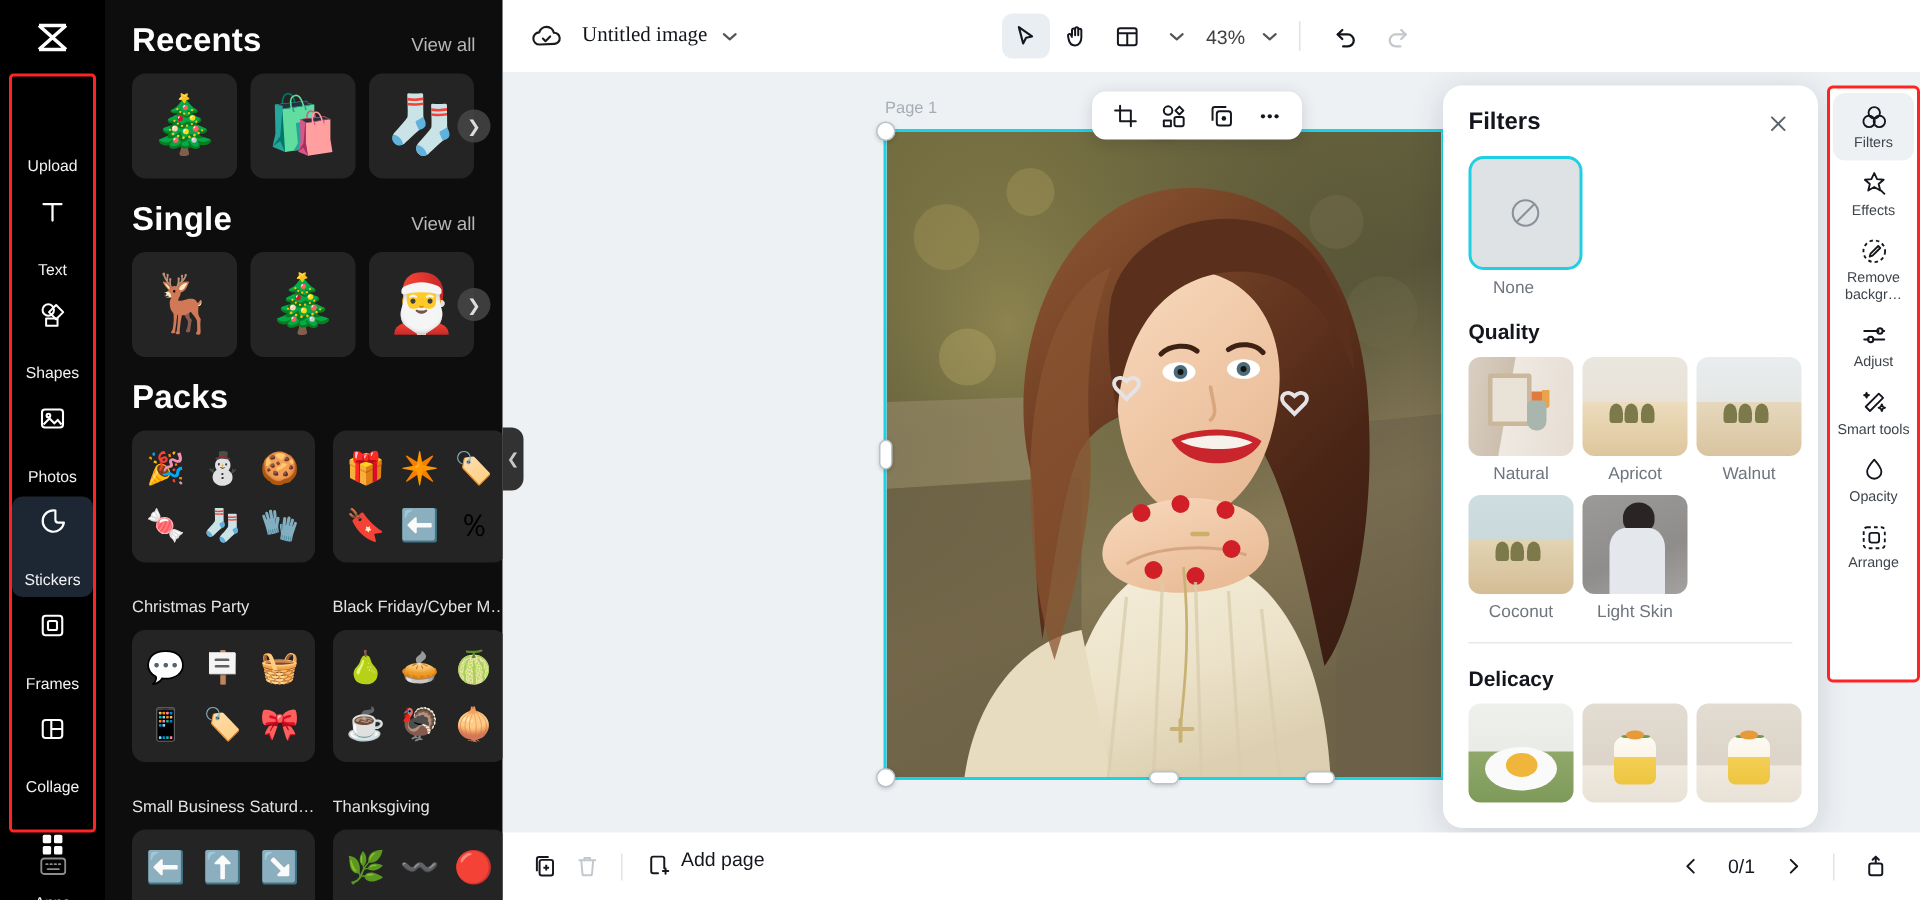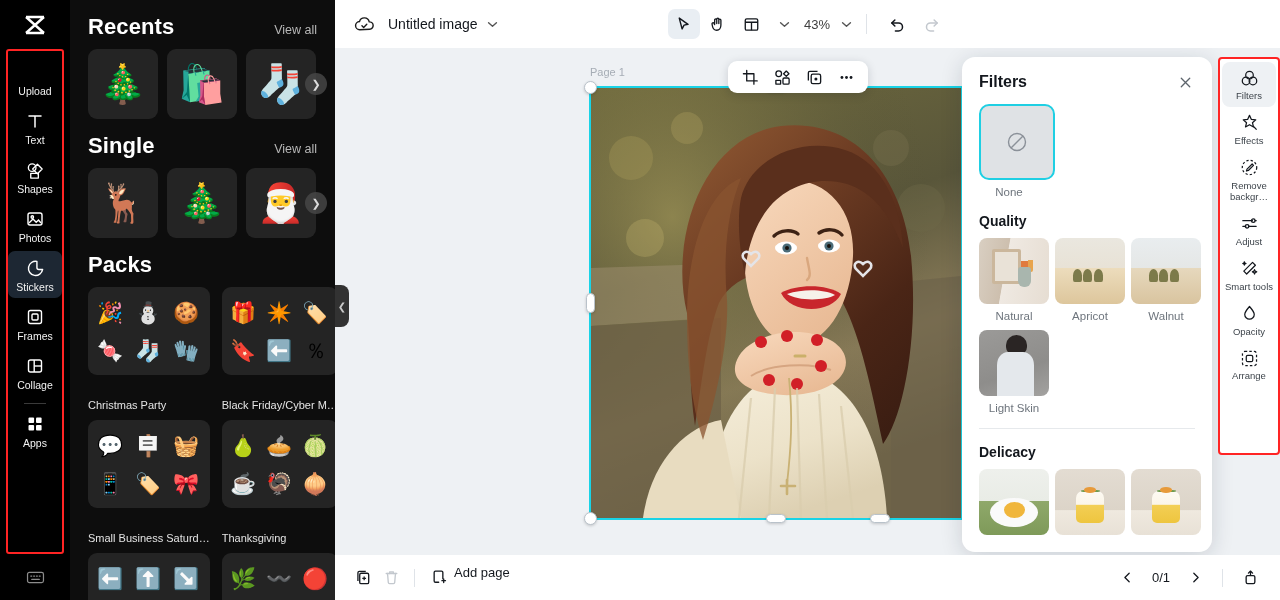"Untitled image" .tb-docname { font-family: none -> Liberation Serif, serif }
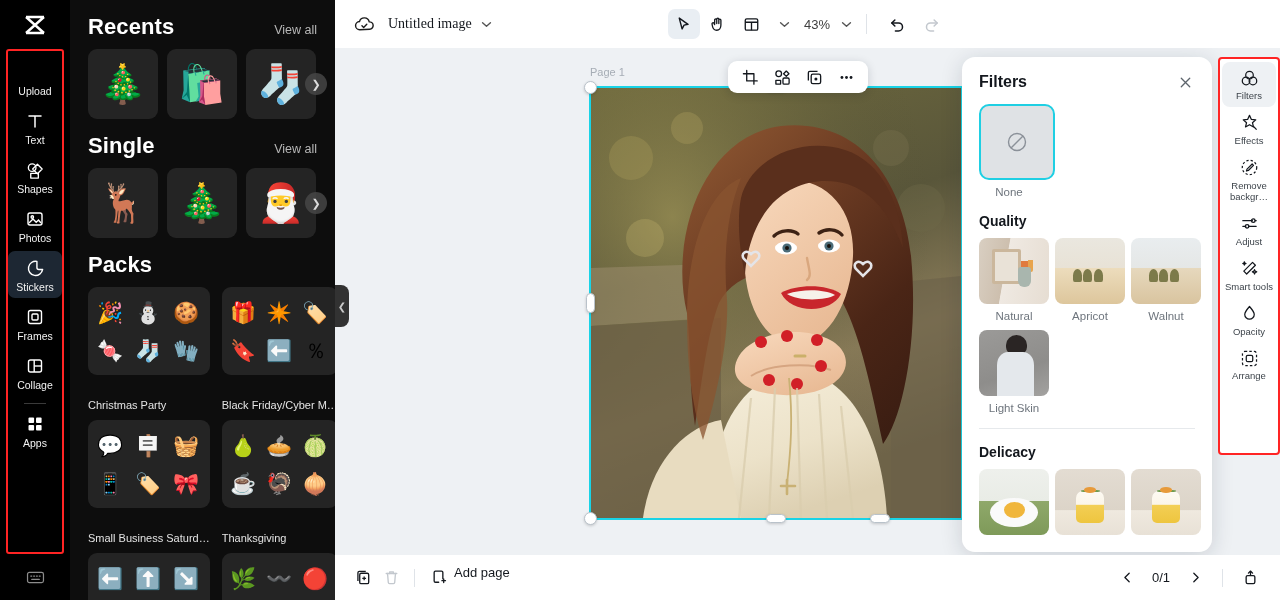"Upload" .rail-lbl { margin-top: none -> 20px }
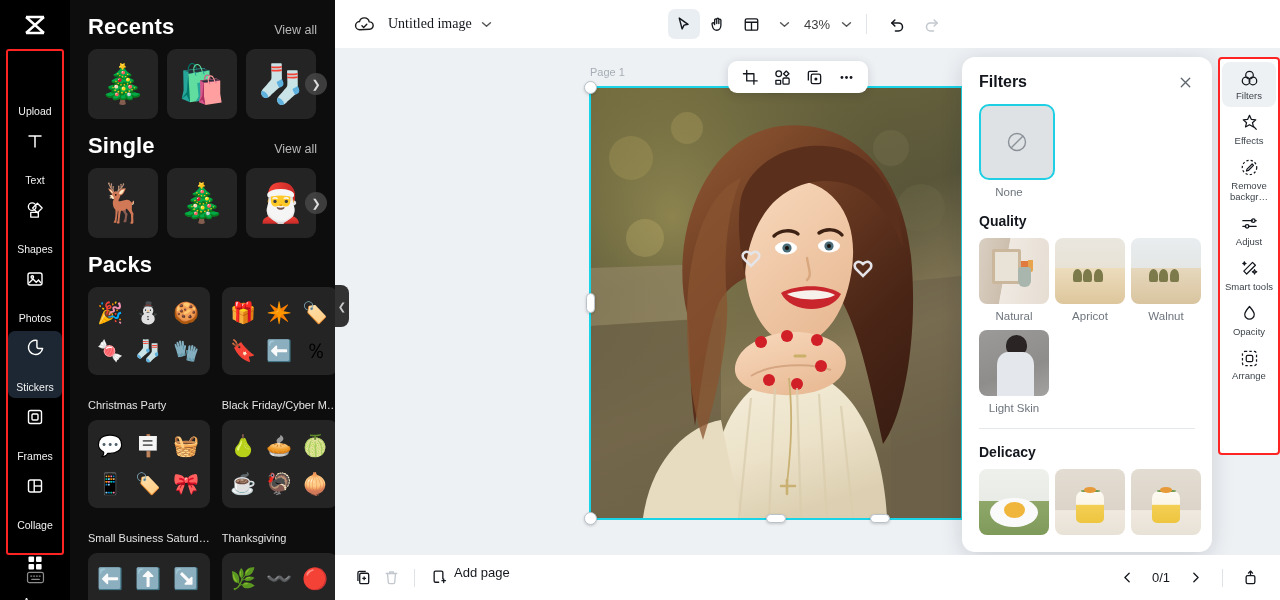"Coconut" div.fp-item { html: none -> <div> <div> <span></span> <span></span> <span></span> </div> <div>Coconut</div> </div> }
